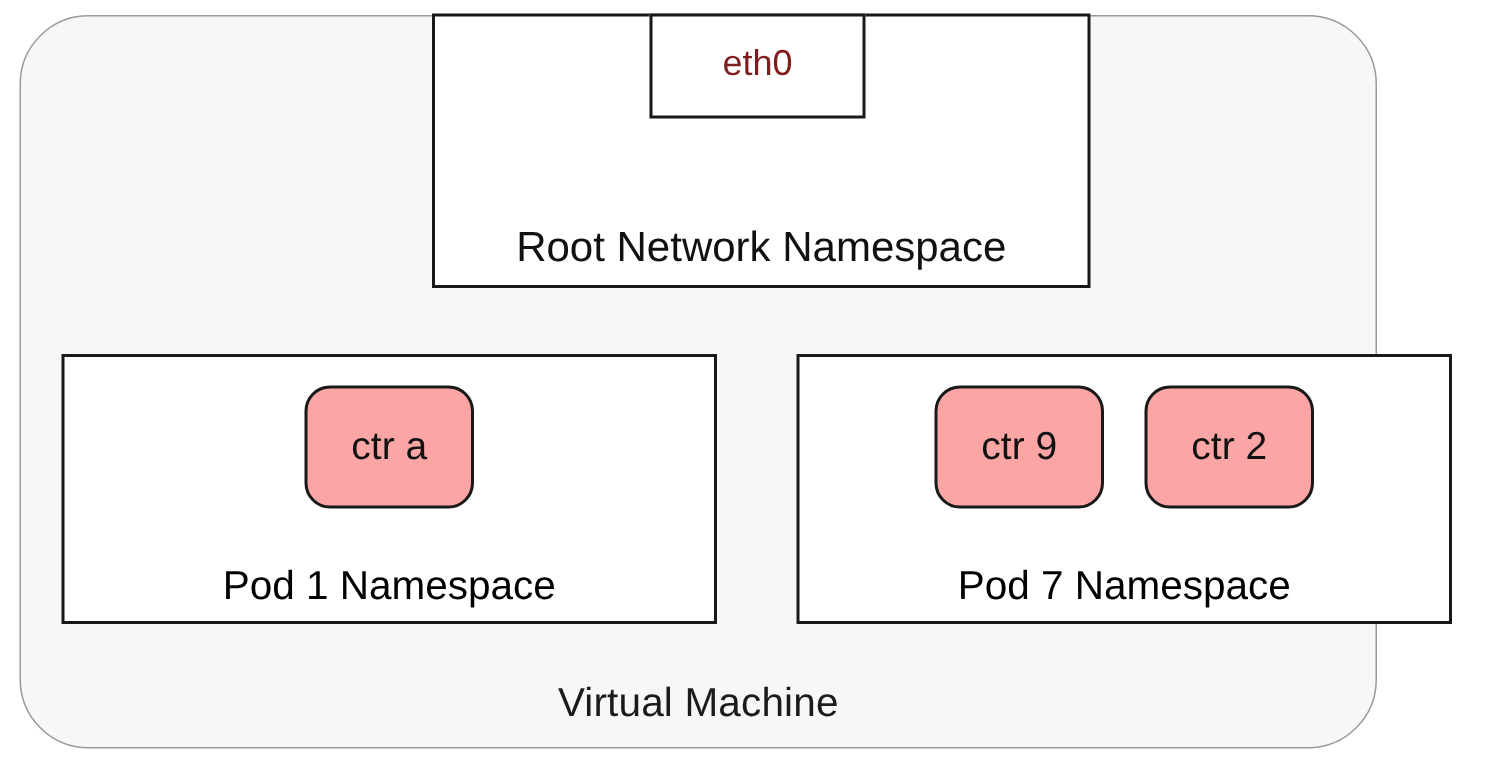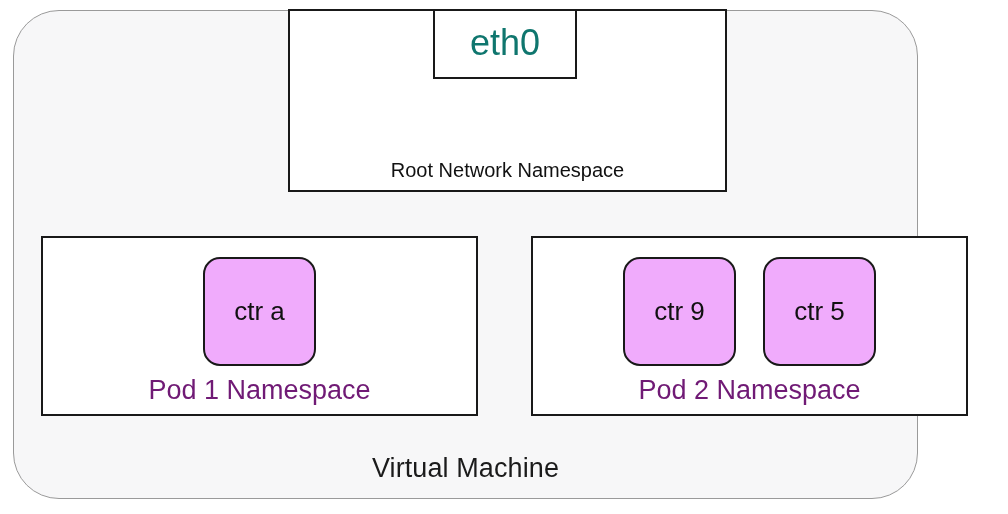"eth0" .eth0-label { color: #0f766e -> #7f1d1d; font-size: 36px -> 24px }
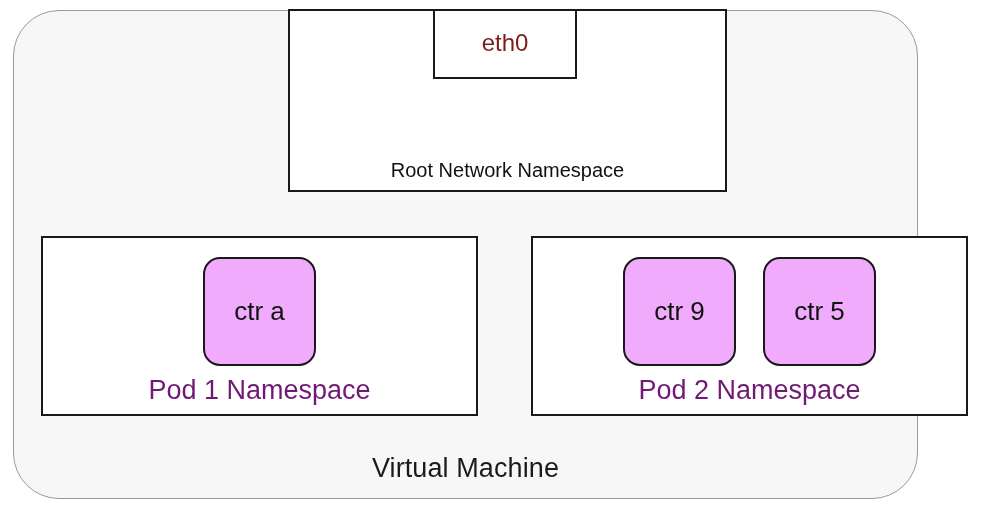"Root Network Namespace" .root-ns-label { font-size: 20px -> 28px }
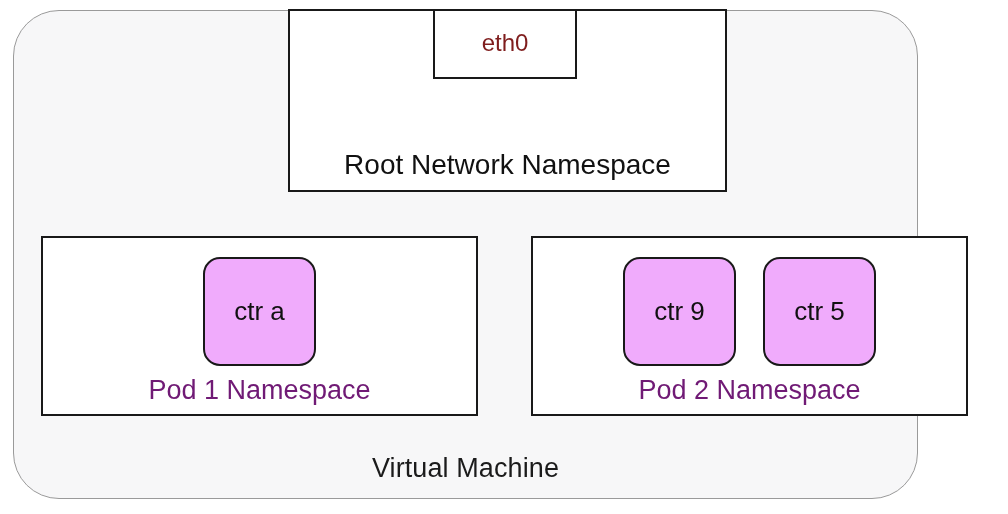"ctr a" .ctr-box { background: #f0abfc -> #fca5a5; height: 109px -> 82px }
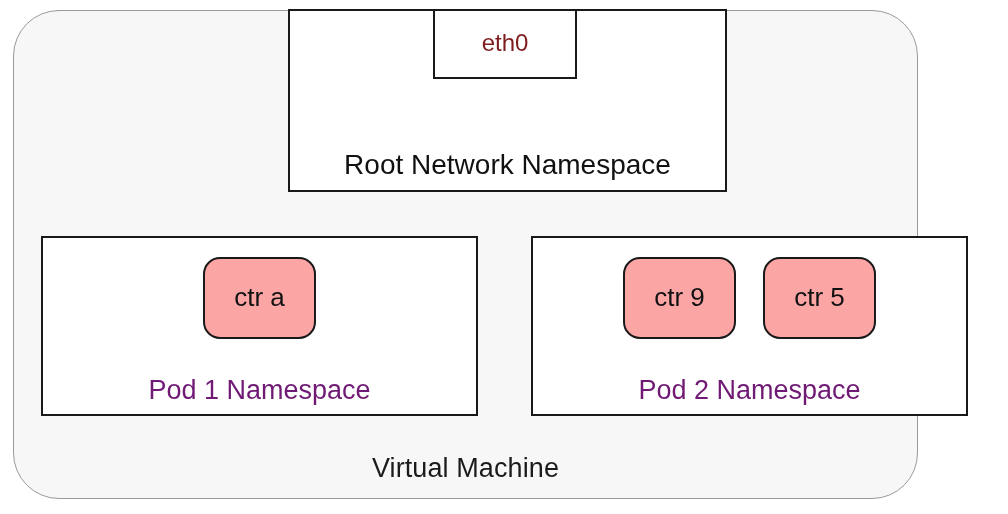"ctr 5" span.ctr-label { text: 5 -> 2 }
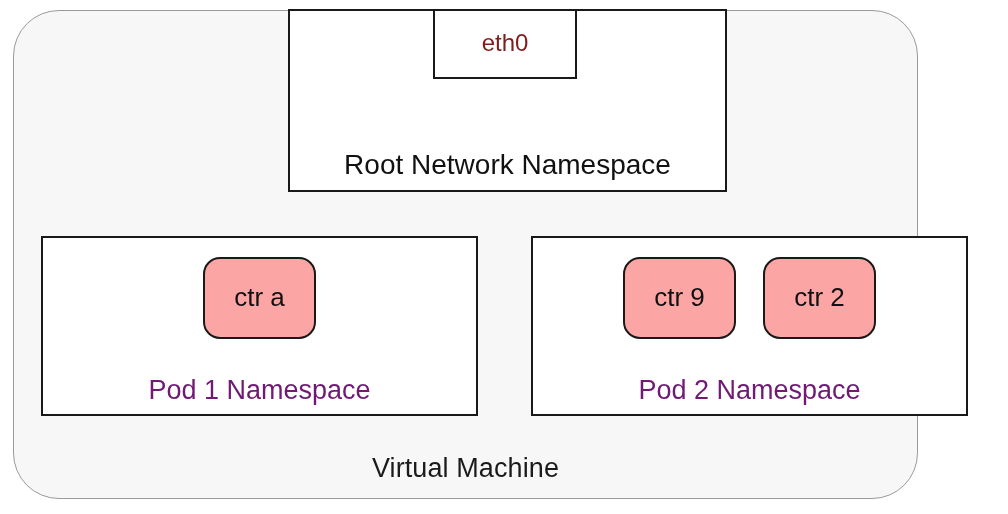"Pod 1 Namespace" .pod-label { color: #701a75 -> #000000 }
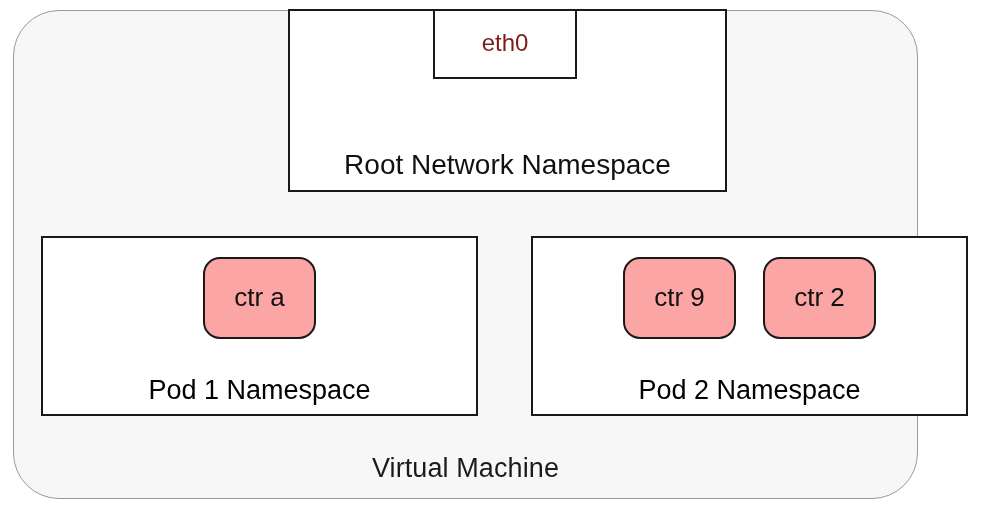"Pod 2 Namespace" div.pod-label { text: 2 -> 7 }
